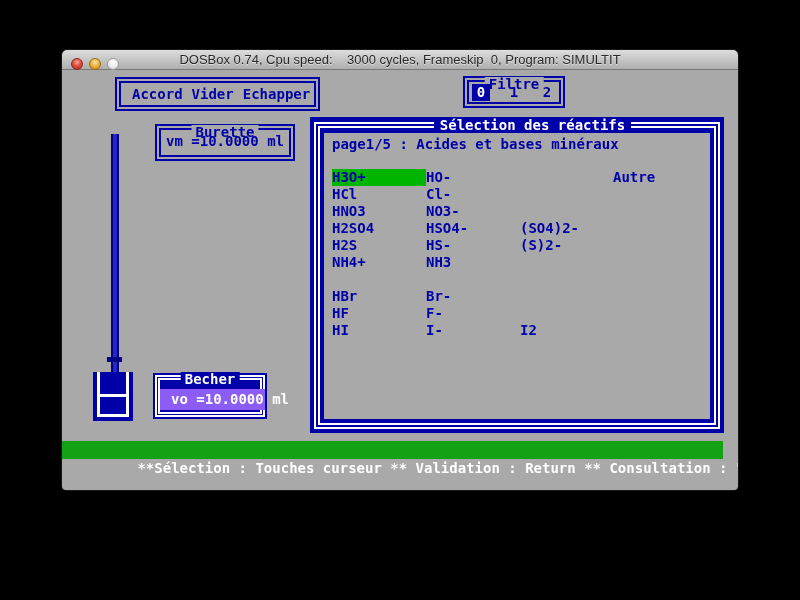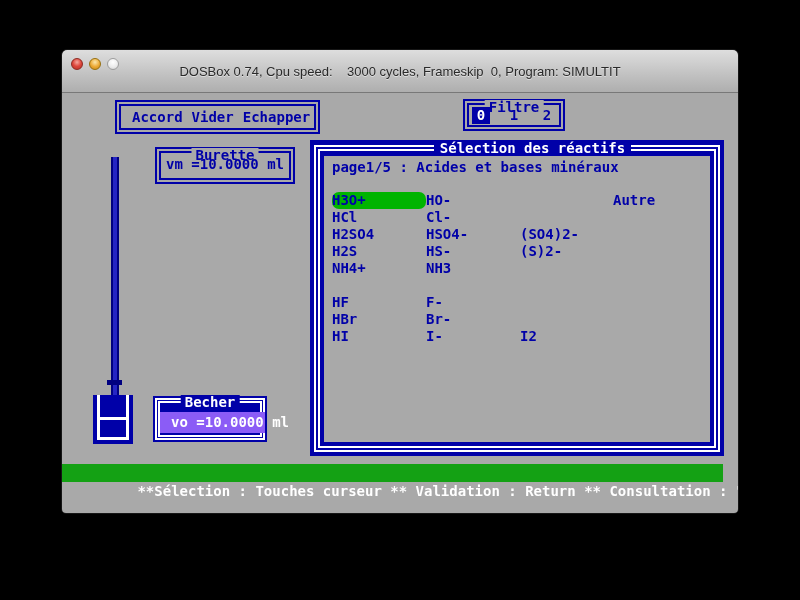"DOSBox 0.74, Cpu speed: 3000" .titlebar { height: 43px -> 20px }
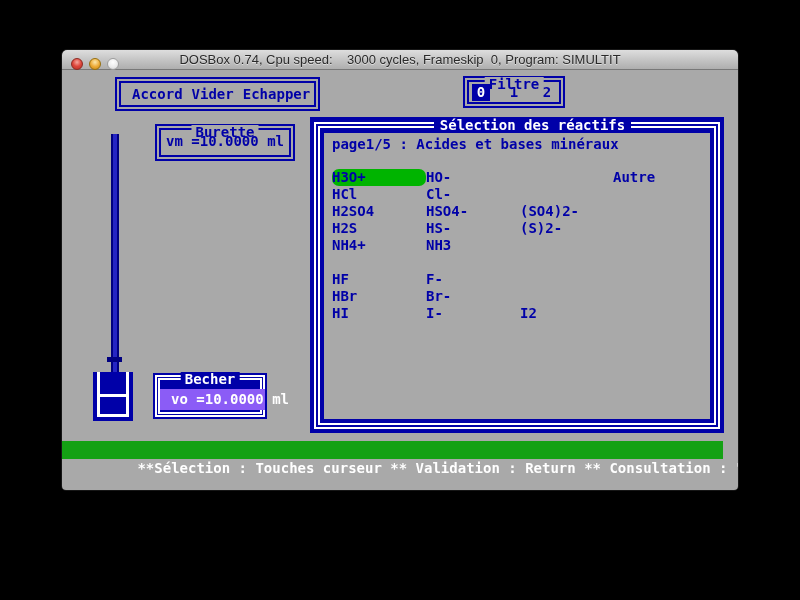"H3O+" .tcell { border-radius: 7px -> none }
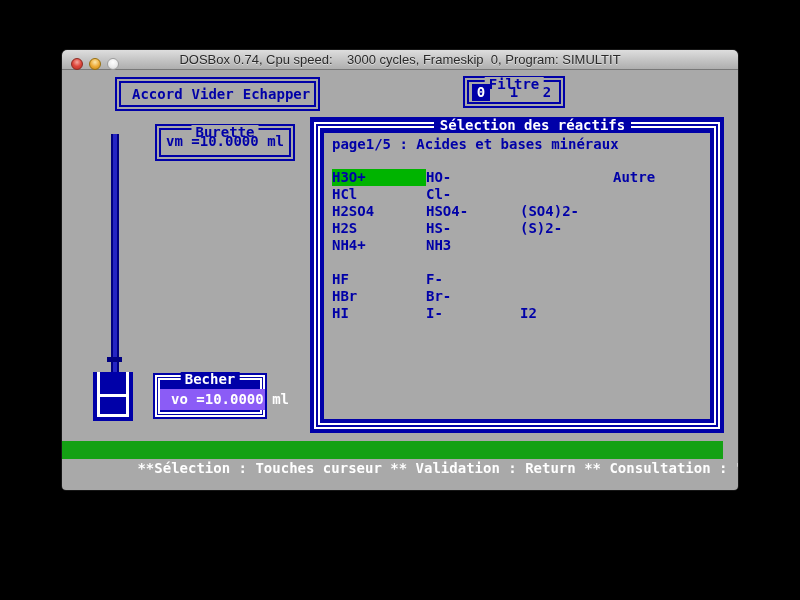"HNO3" div.trow { html: none -> <div> <span>HNO3</span> <span>NO3-</span> <span></span> <span></span> </div> }
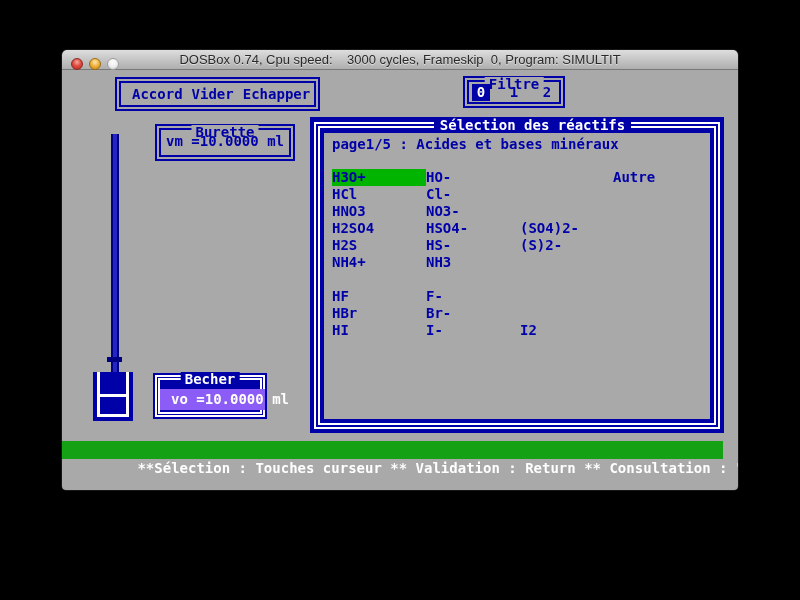"HF" div.trow { order: before "HBr" -> after "HBr" }
